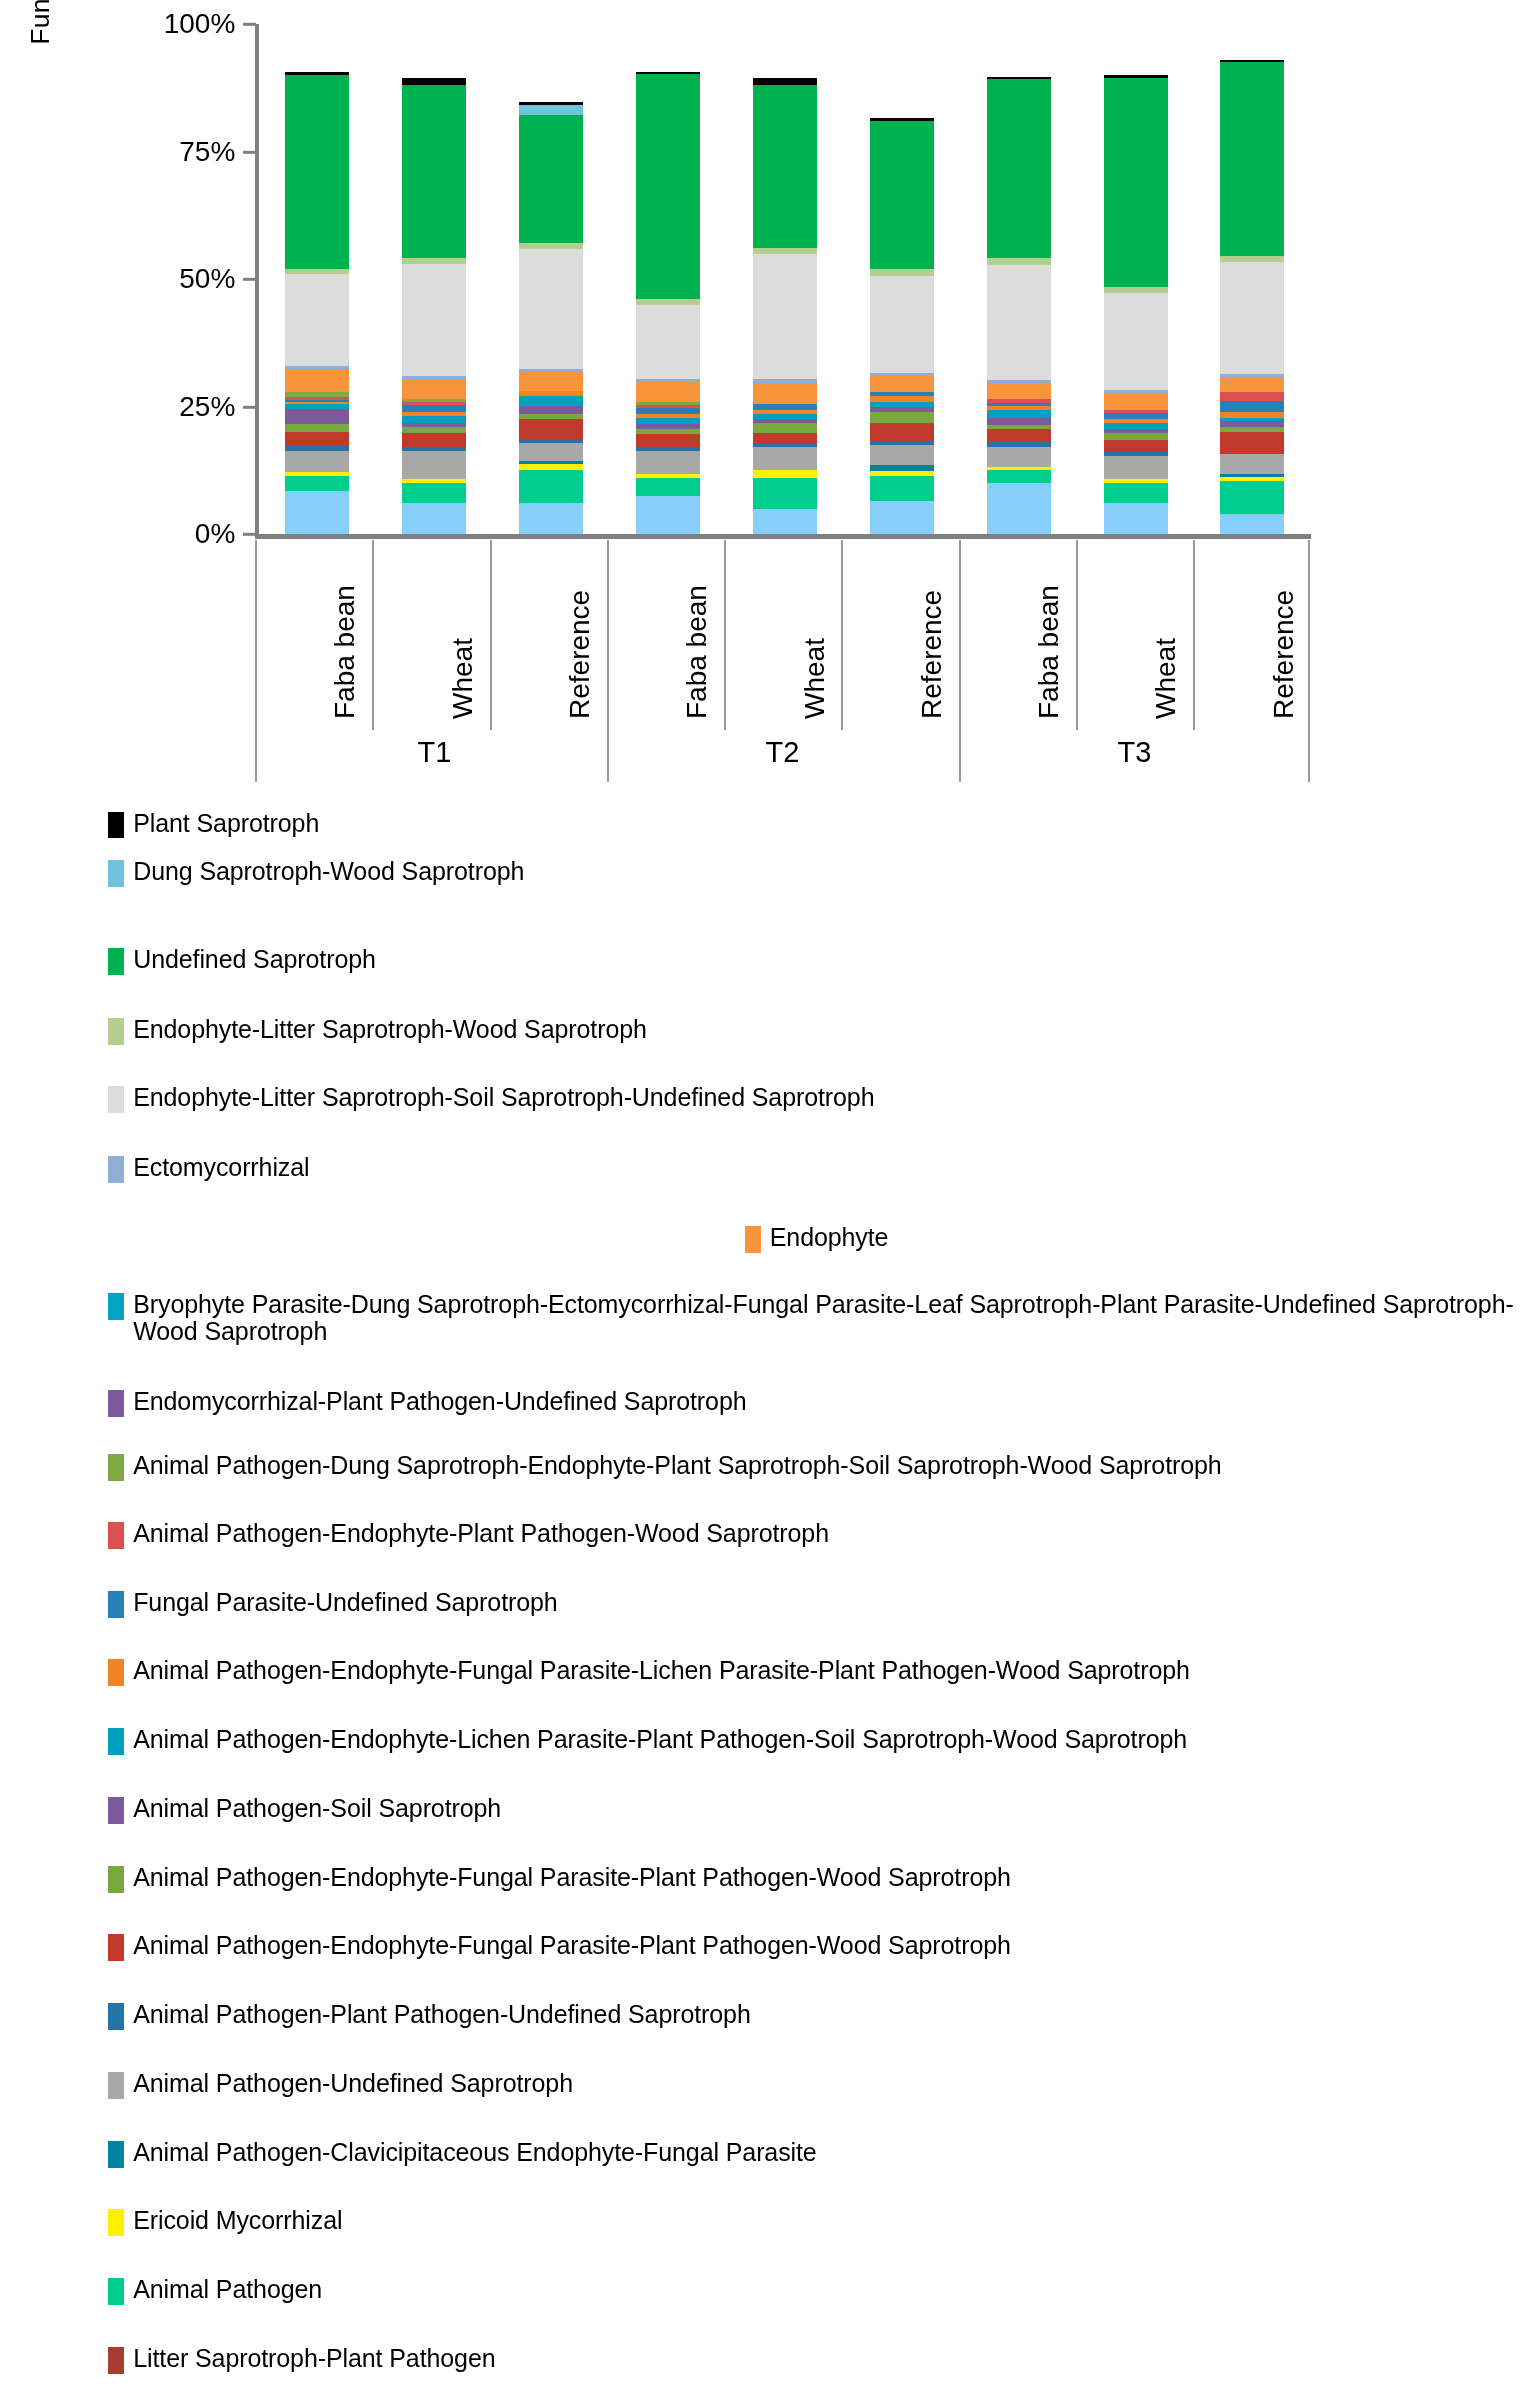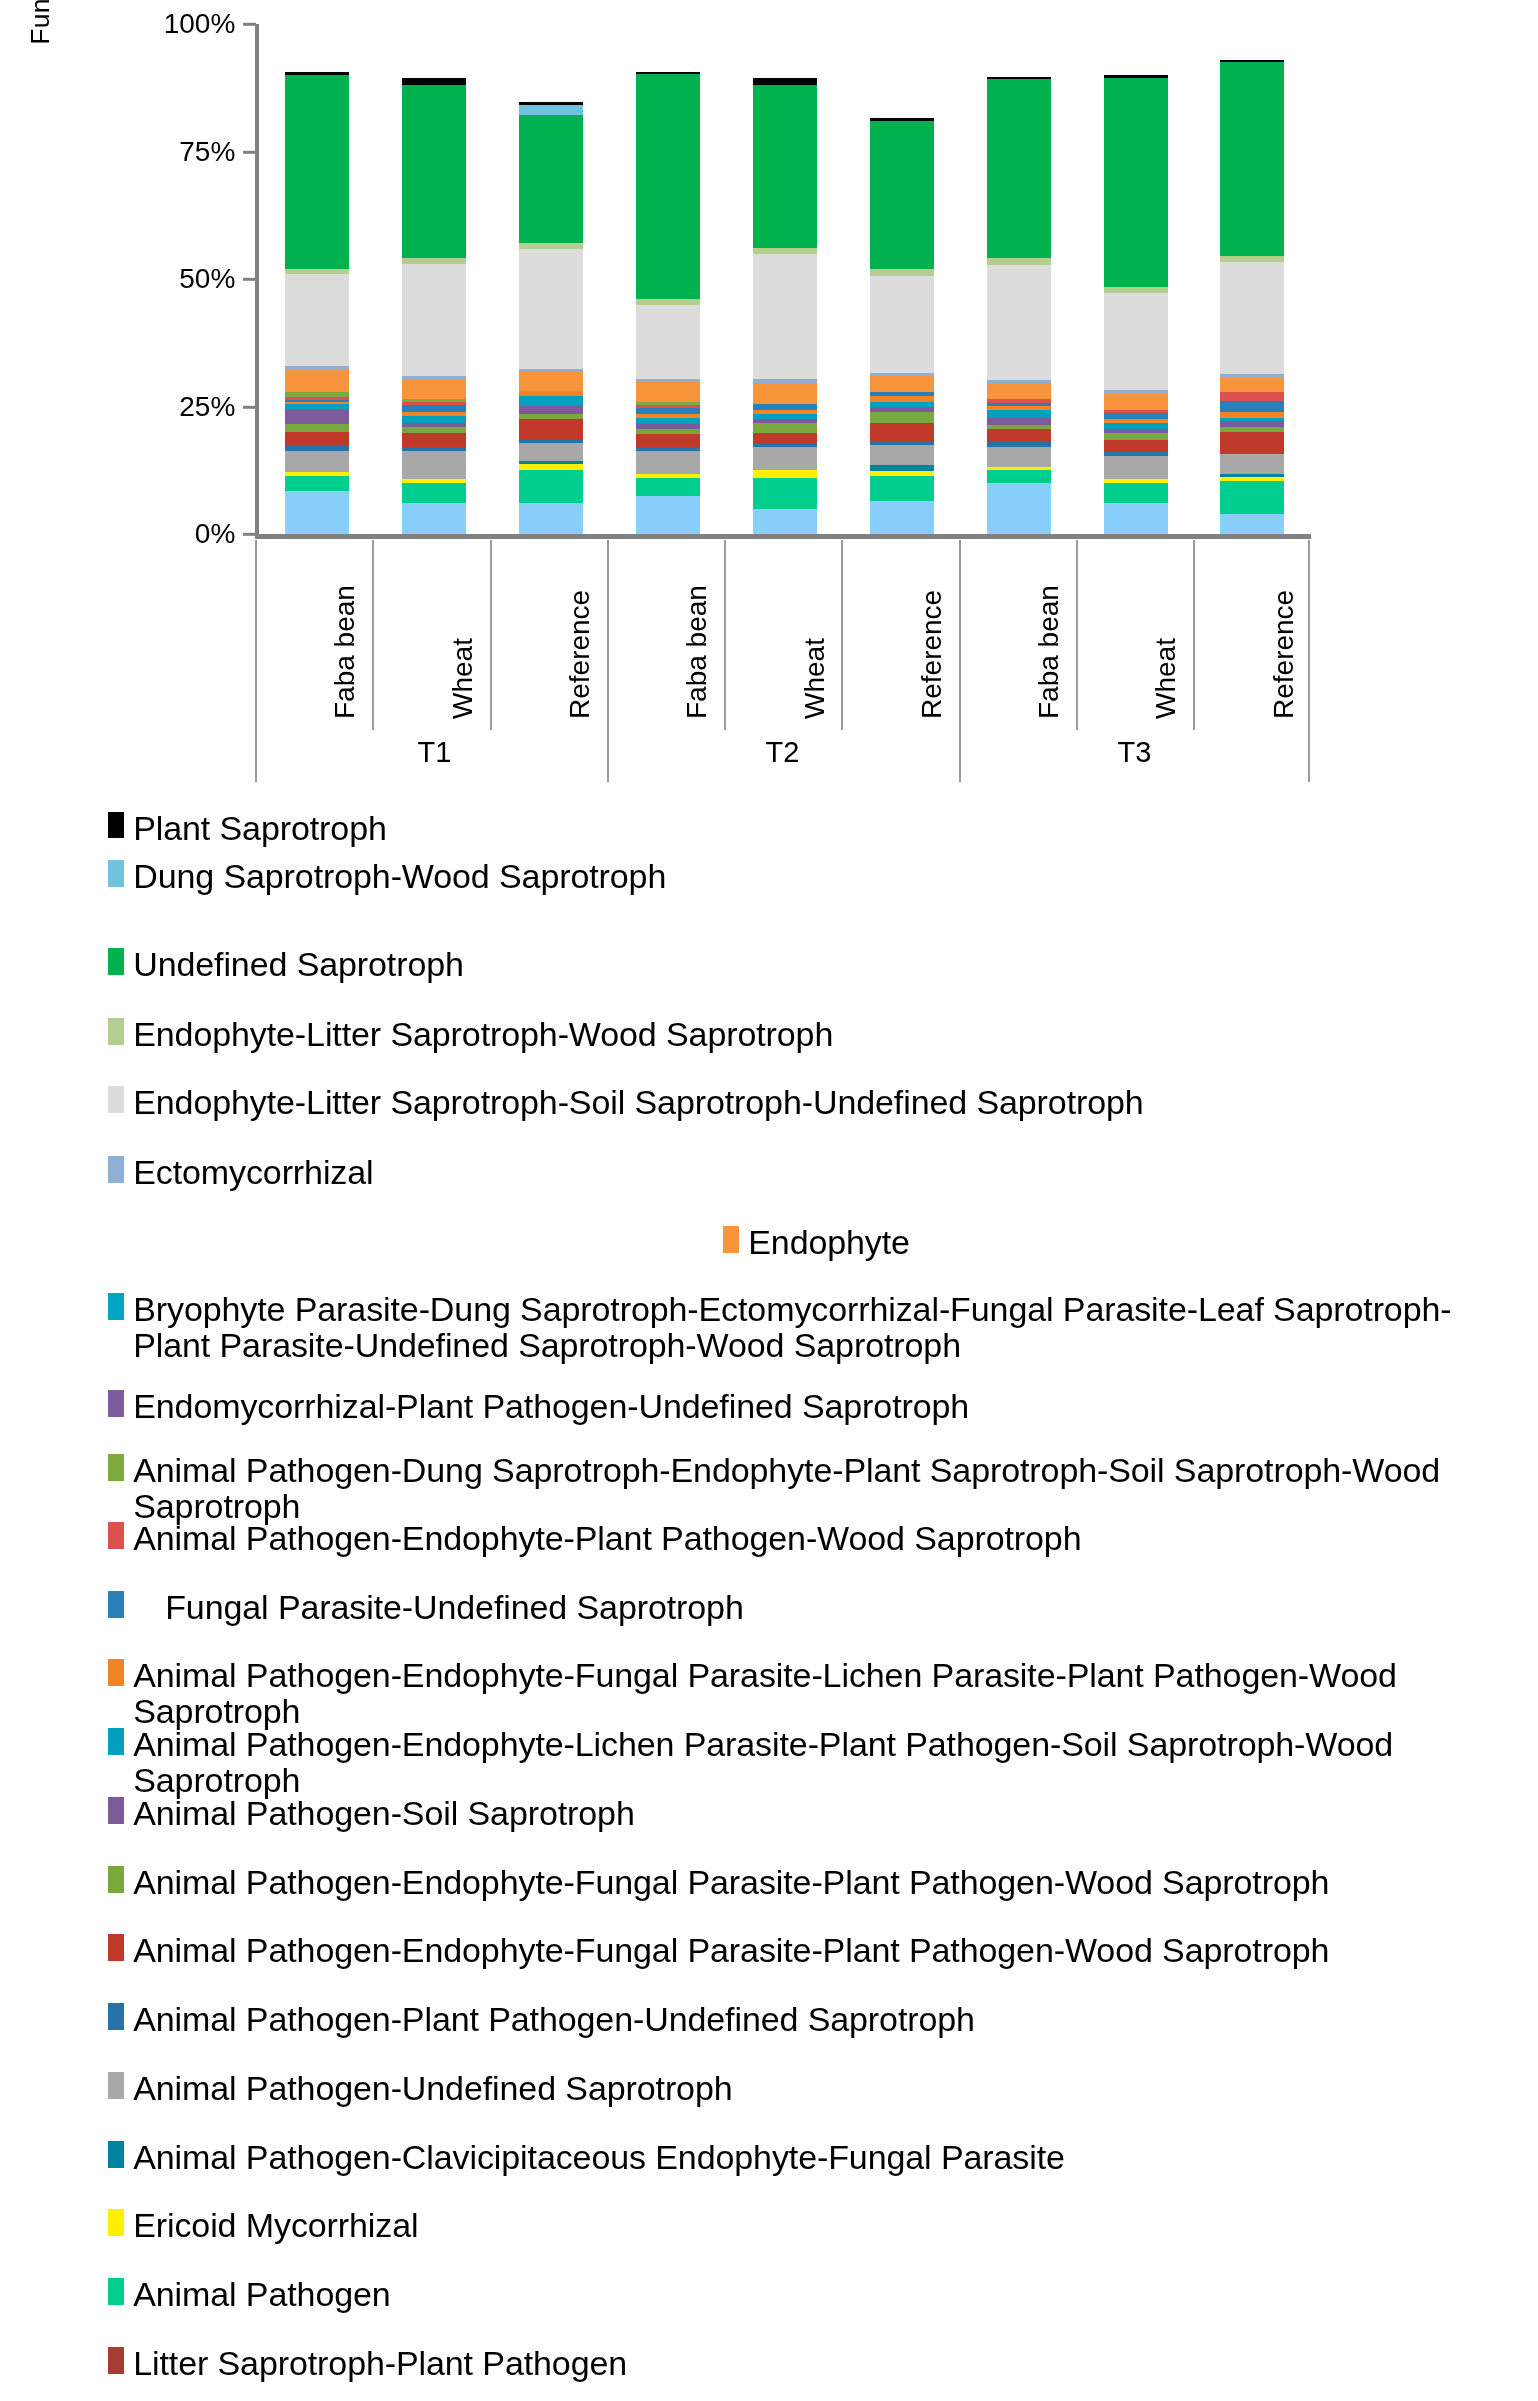"Plant Saprotroph" .legend-text { font-size: 34px -> 25px }
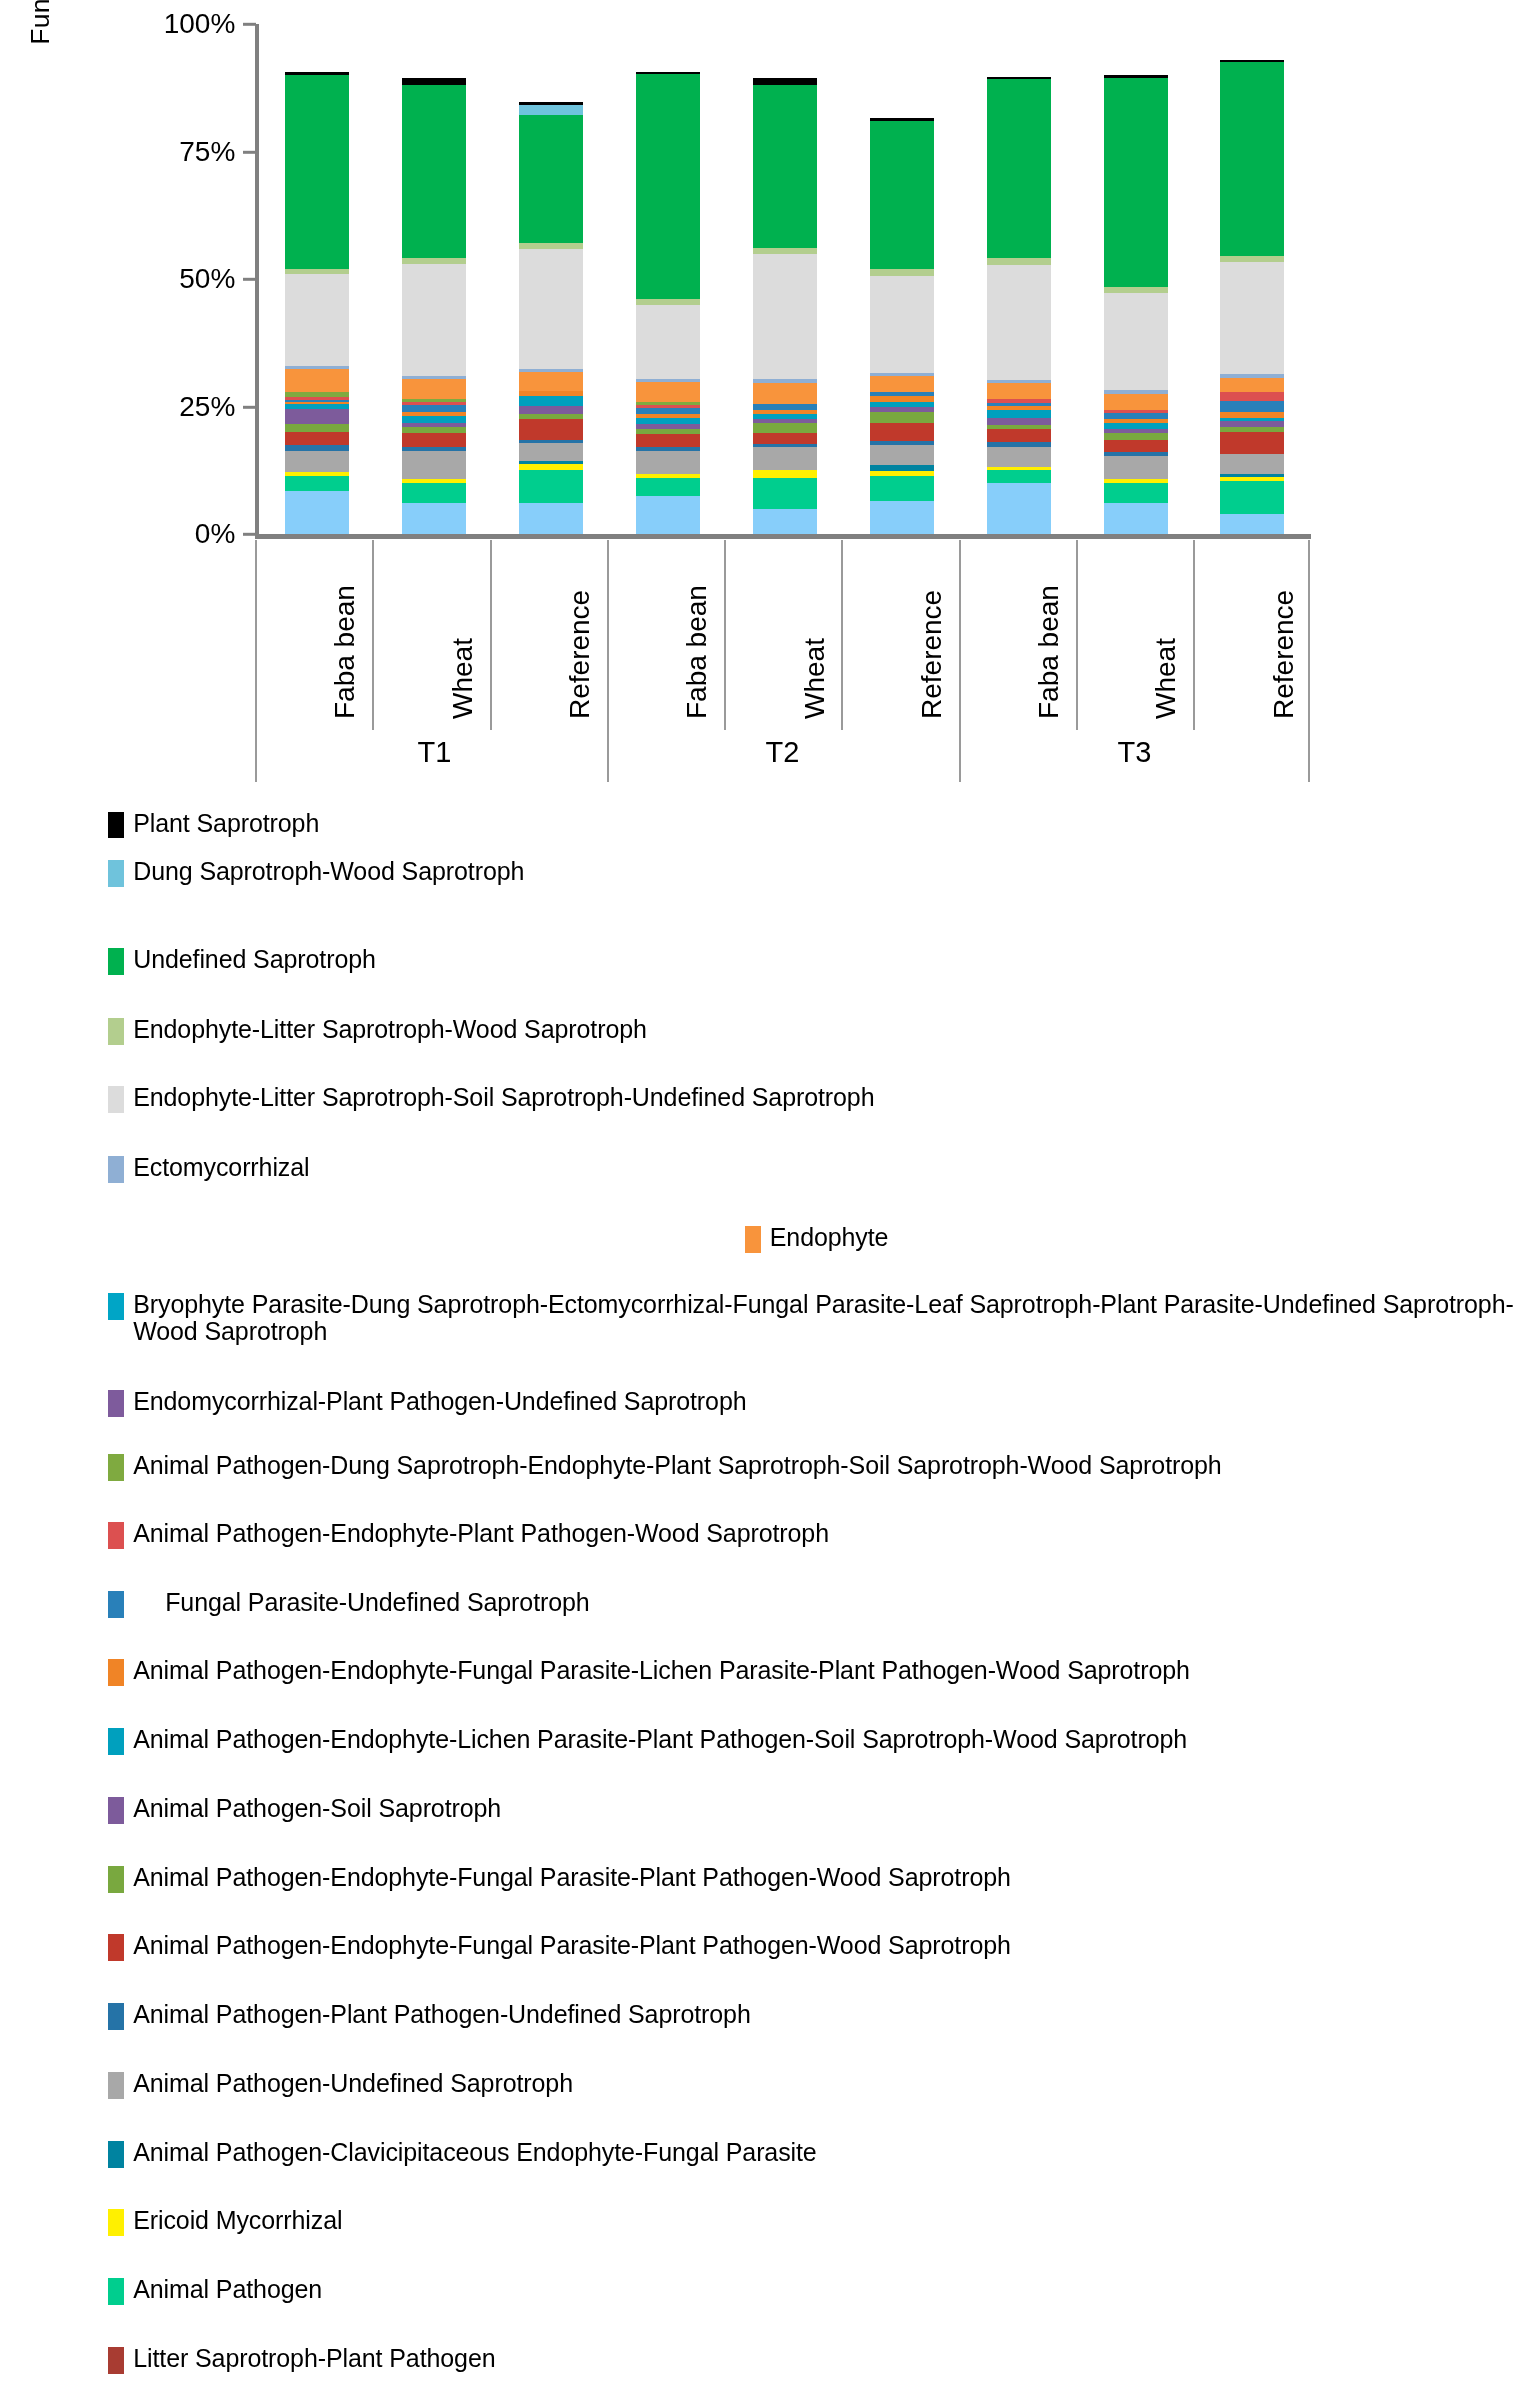"Fungal Parasite-Undefined Saprotroph" div.legend-row { gap: 32px -> none }
